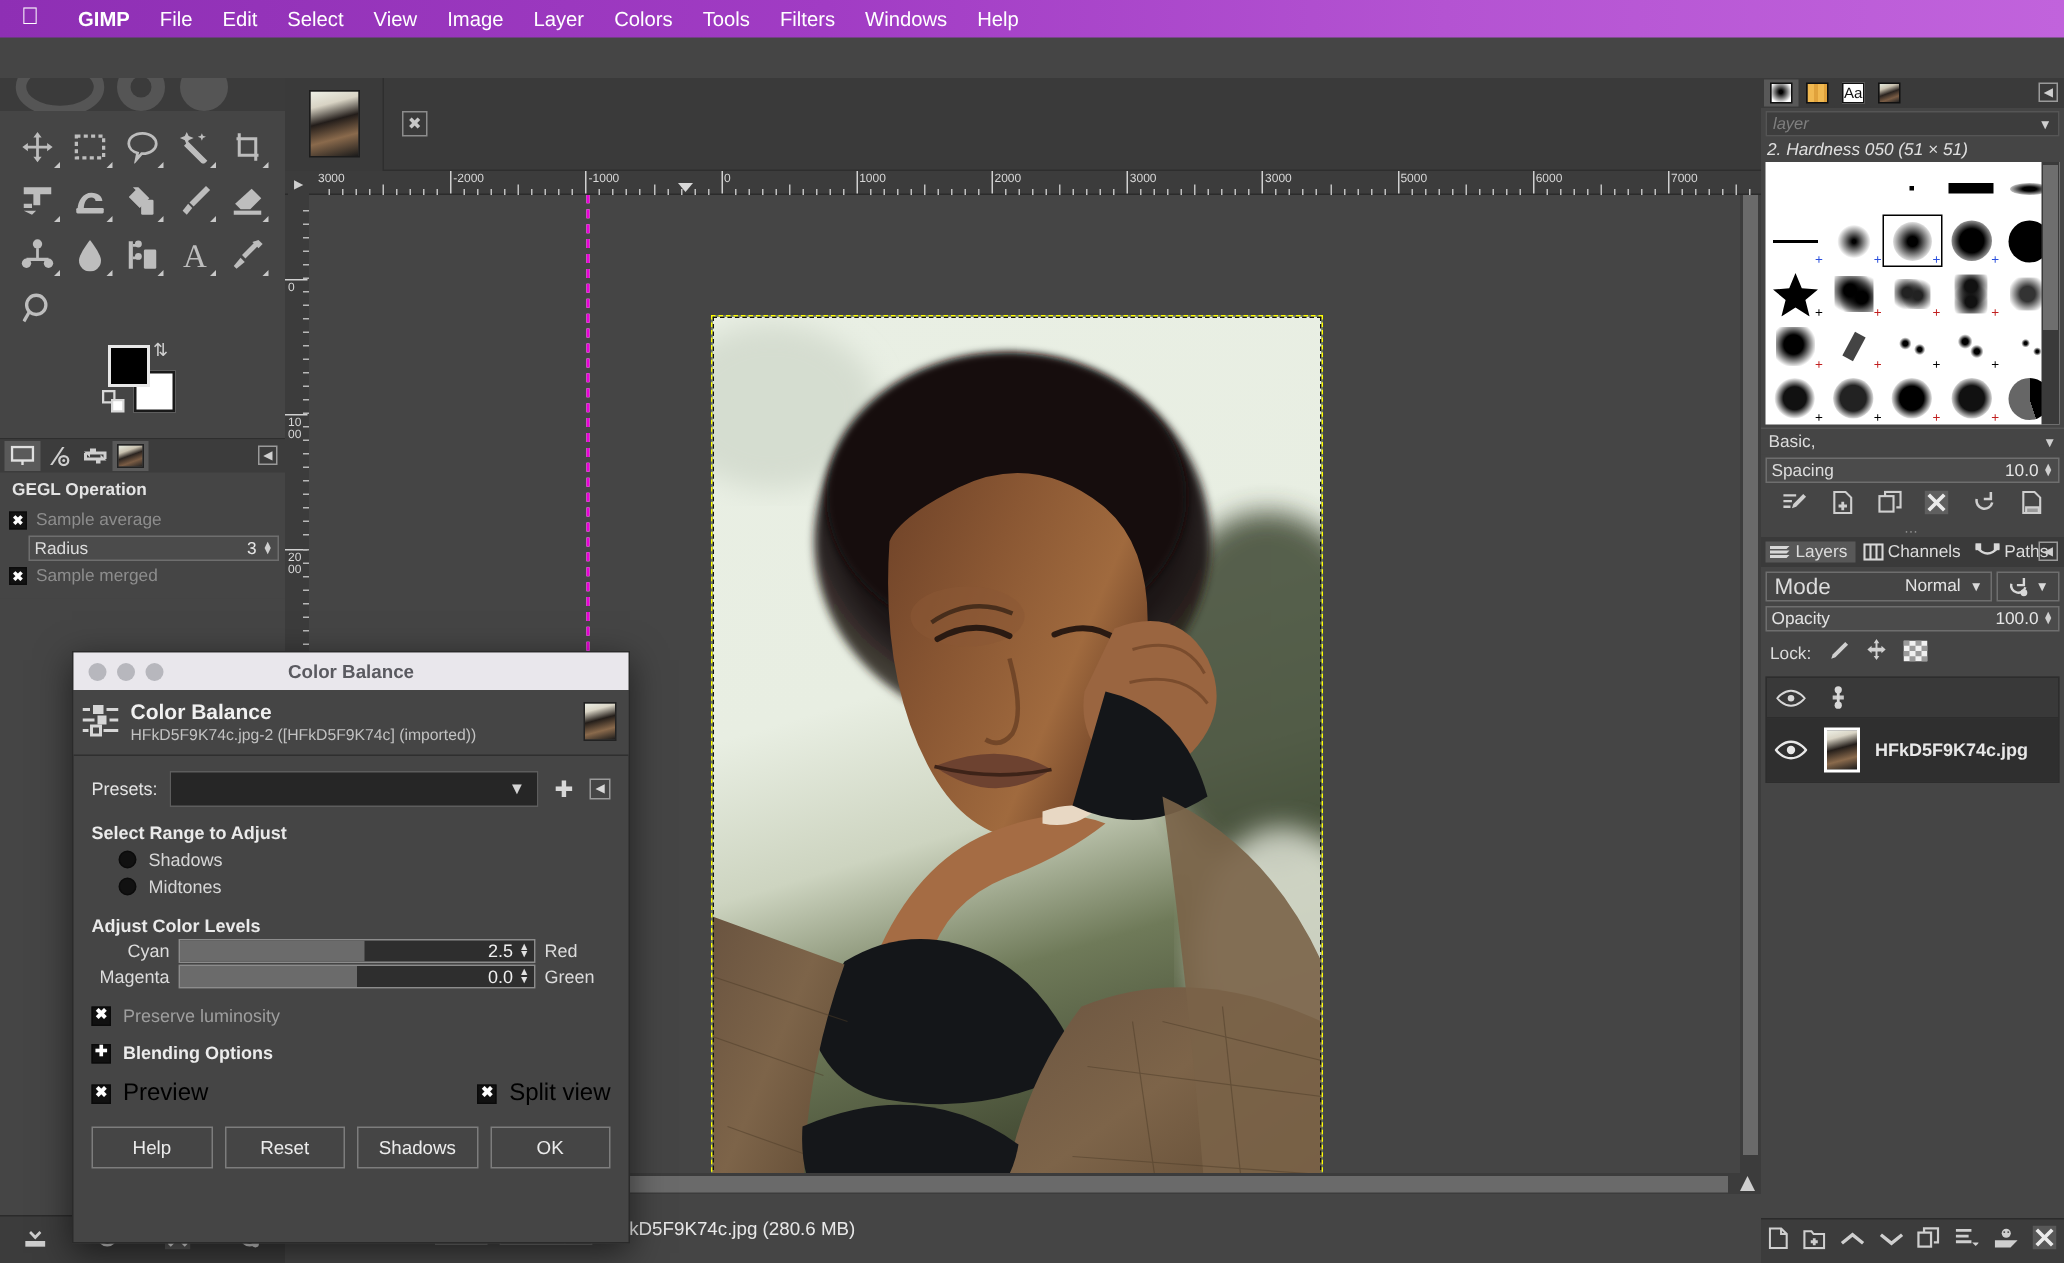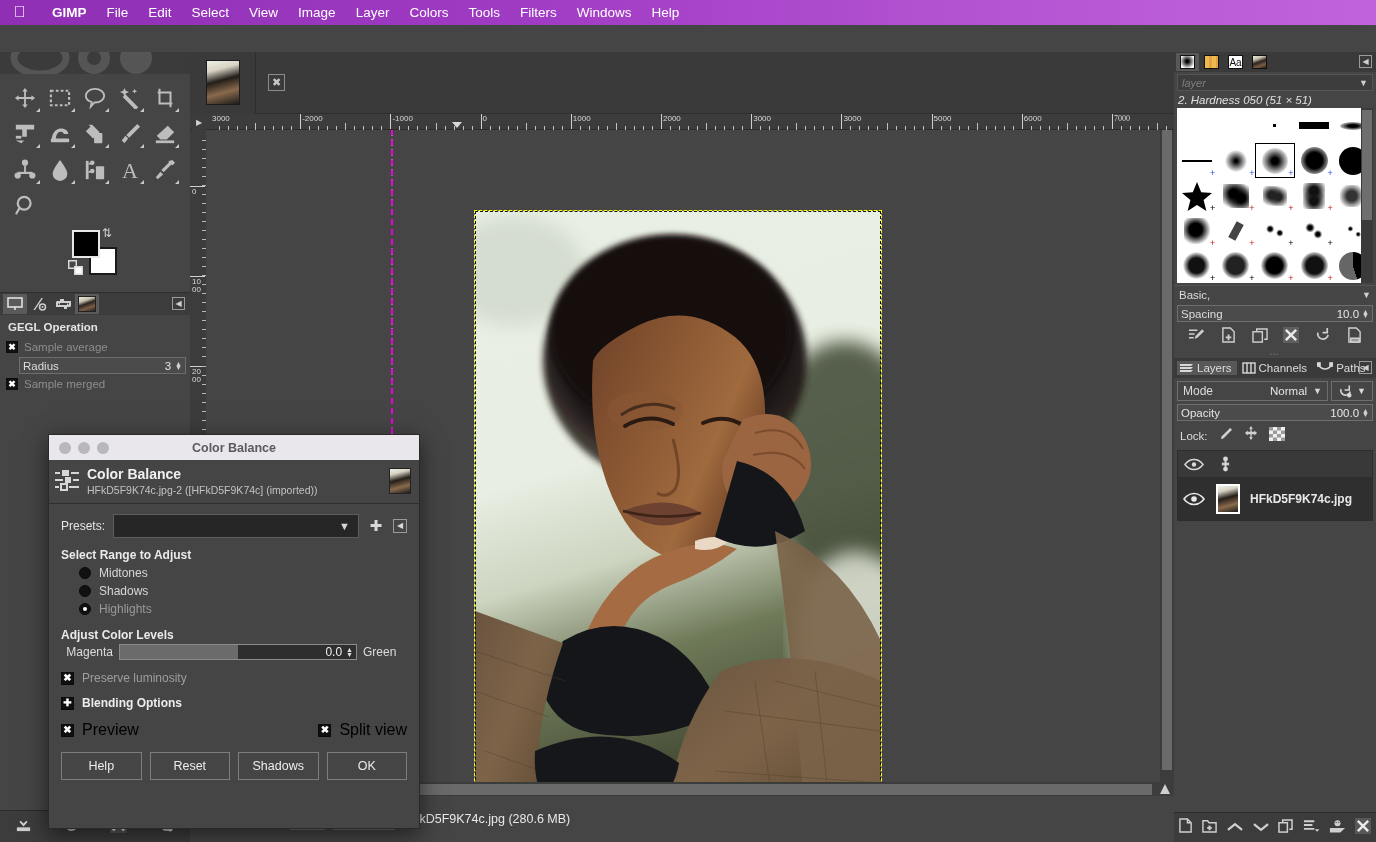"7000" span.tk { font-family: Liberation Serif, serif -> none }
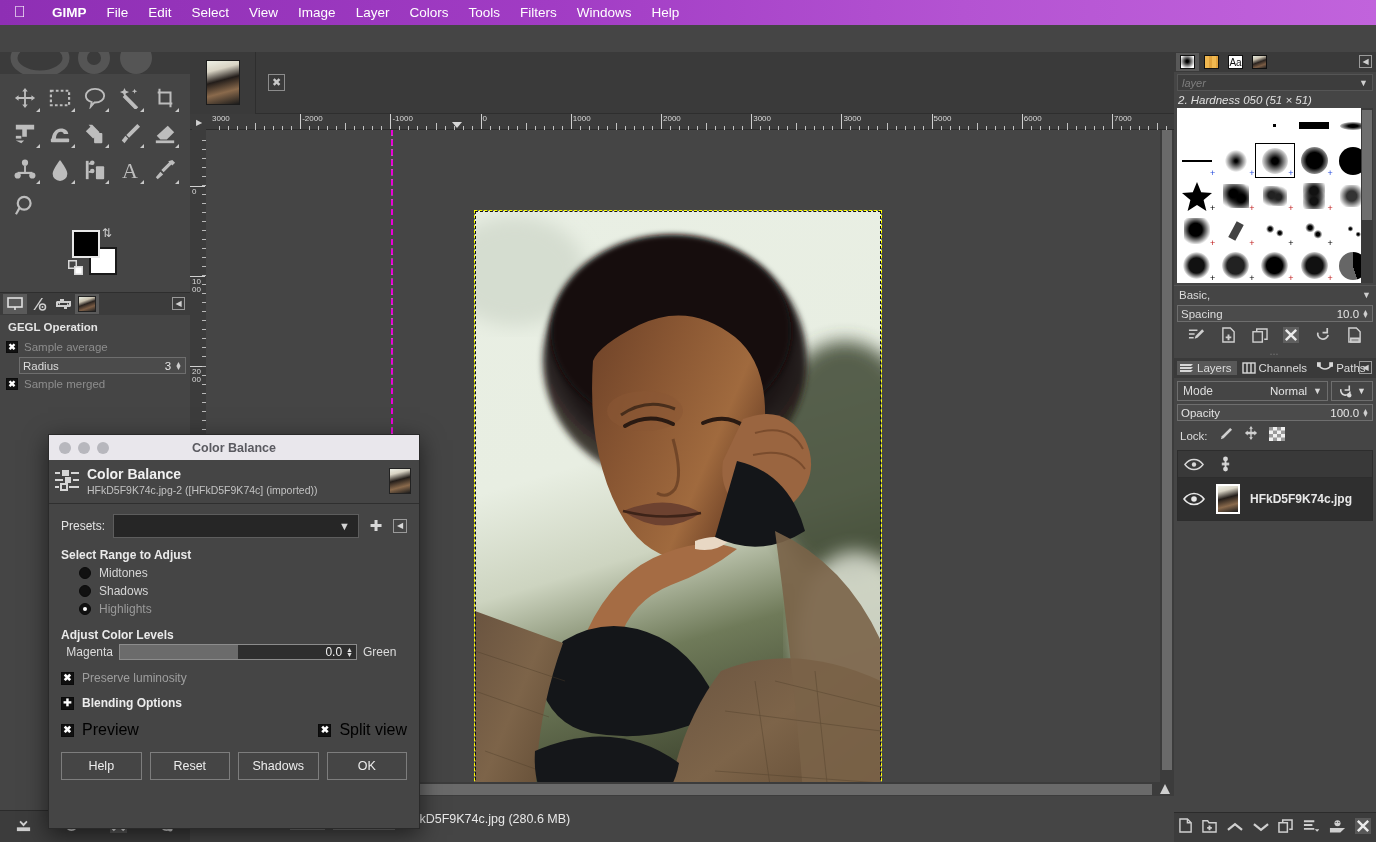"Mode" .modebox .l { font-size: 12px -> 15px }
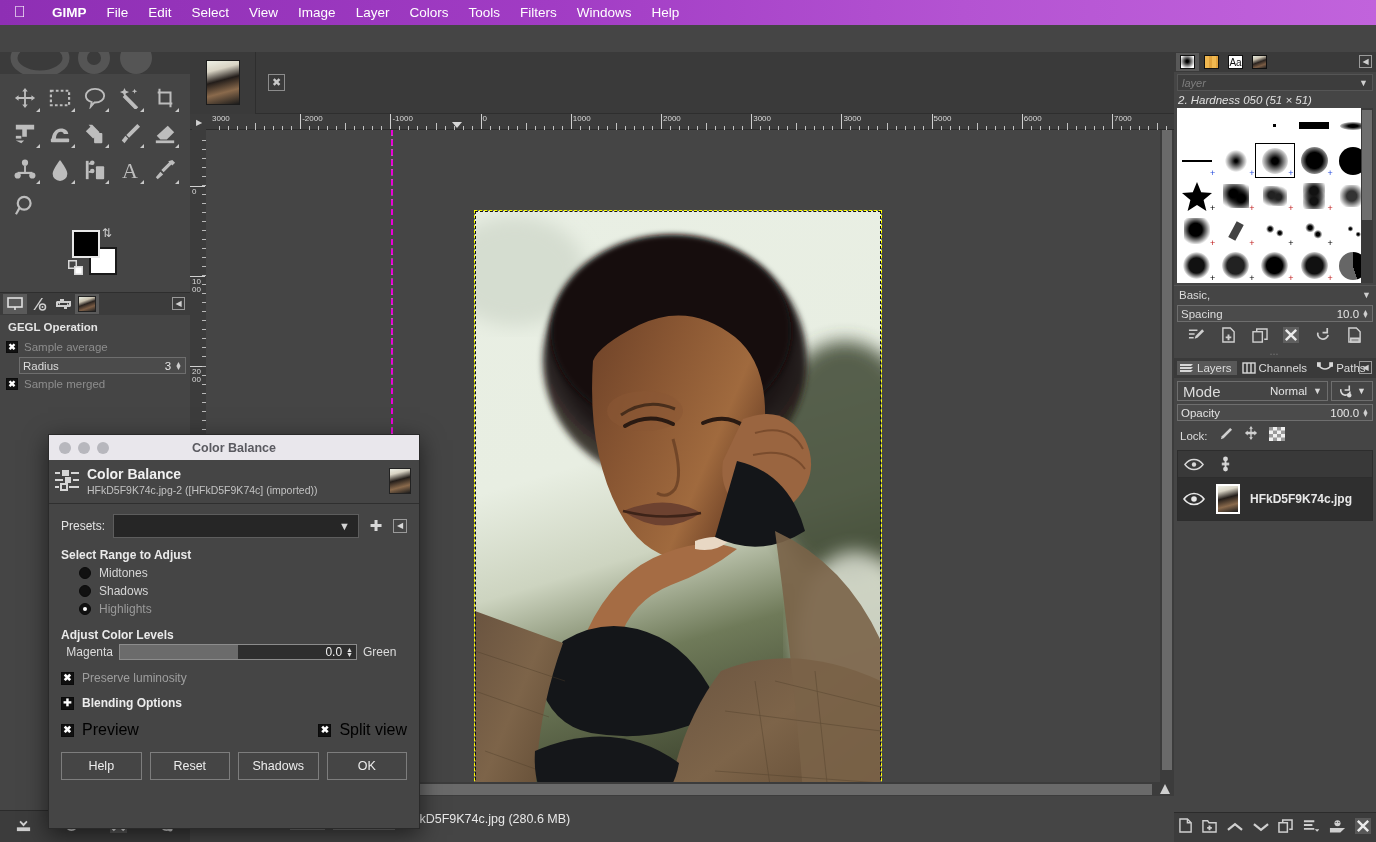"Midtones" div.radio-row { order: before "Shadows" -> after "Shadows" }
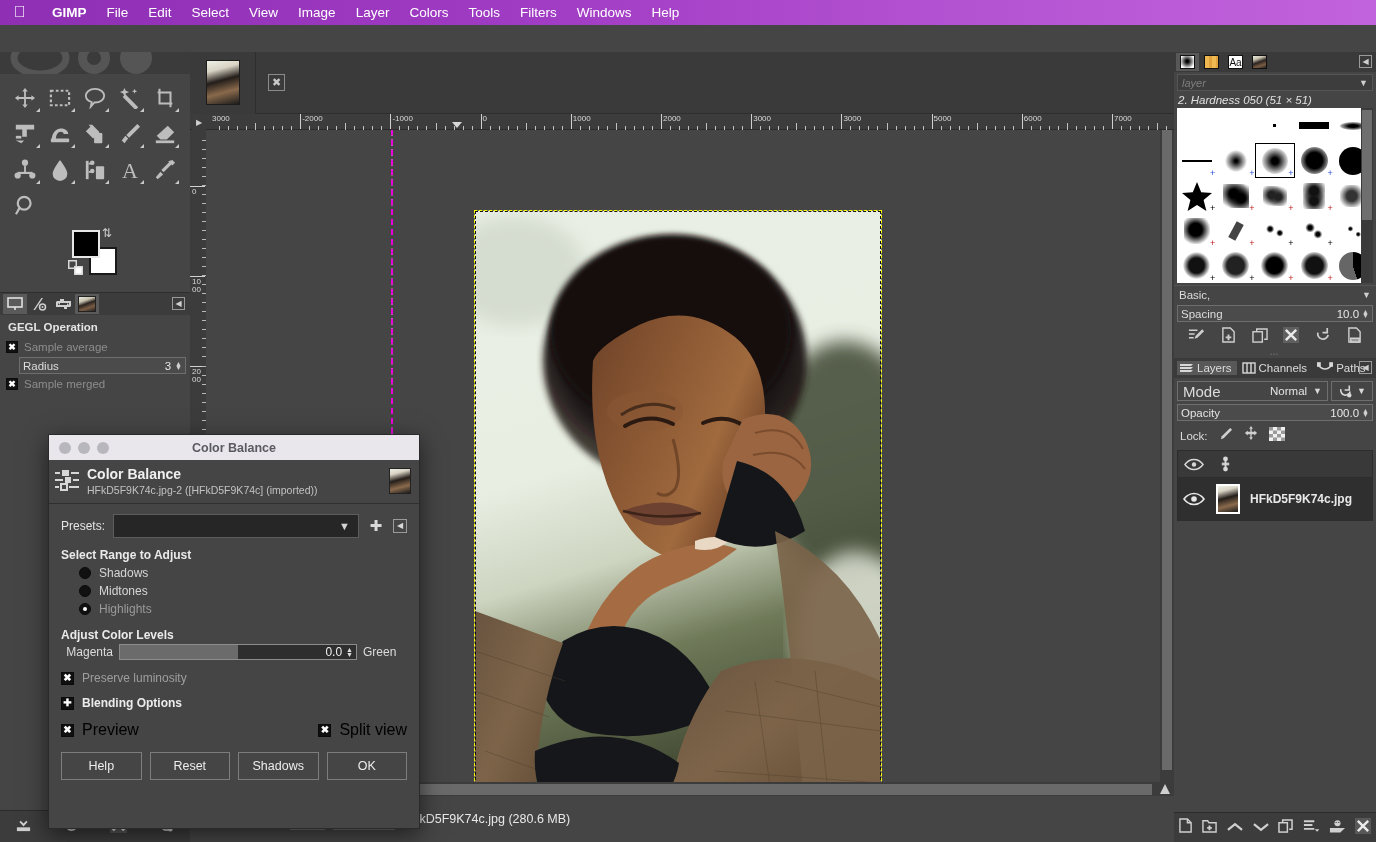"Highlights" div.radio-row { html: <div> <span> <span></span> </span> <span>Highlights</span> </div> -> none }
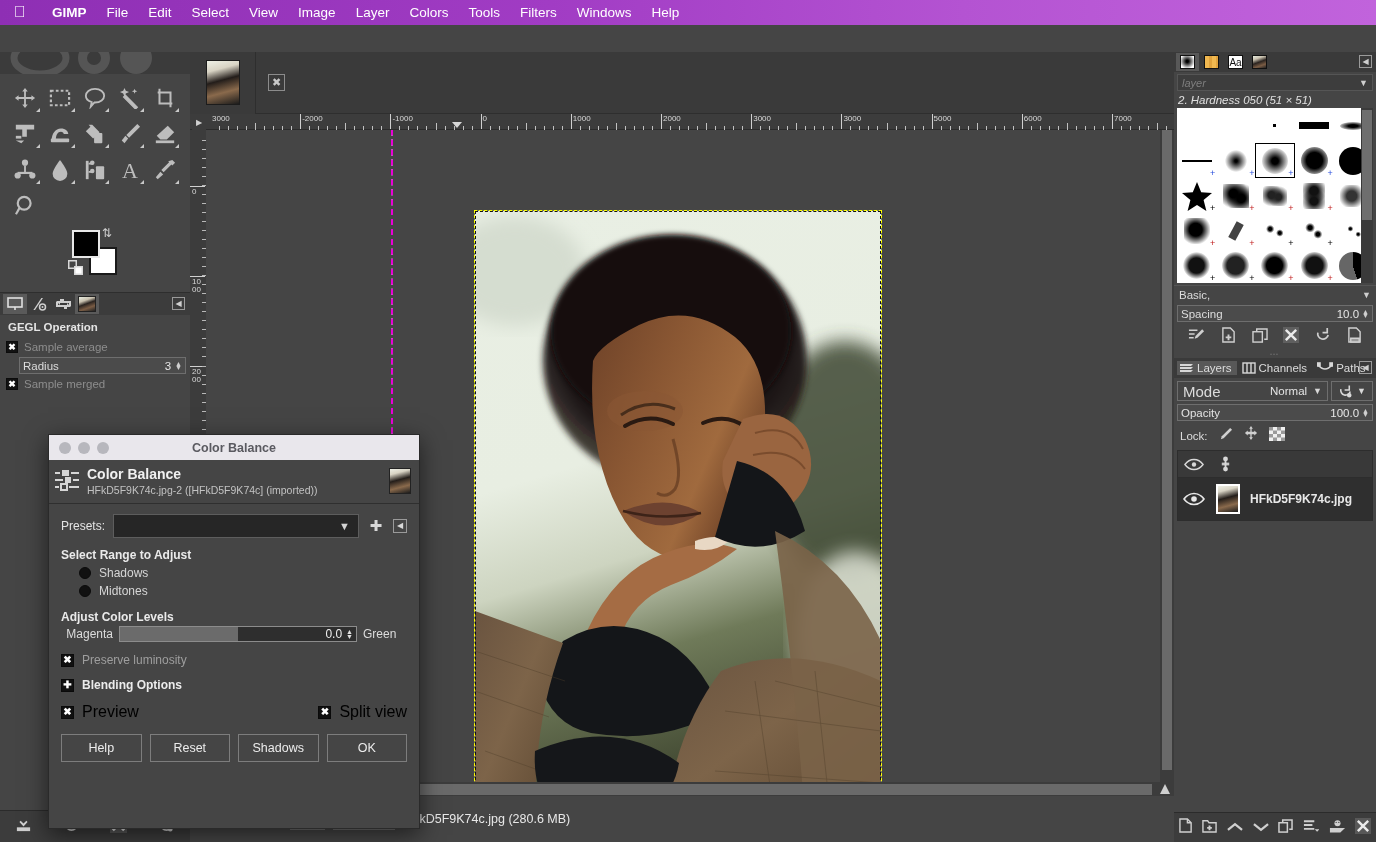"Cyan" div.slider-line { html: none -> <div> <span>Cyan</span> <span> <span></span> <span>2.5</span> <span> <span>▲</span> <span>▼</span> </span> </span> <span>Red</span> </div> }
